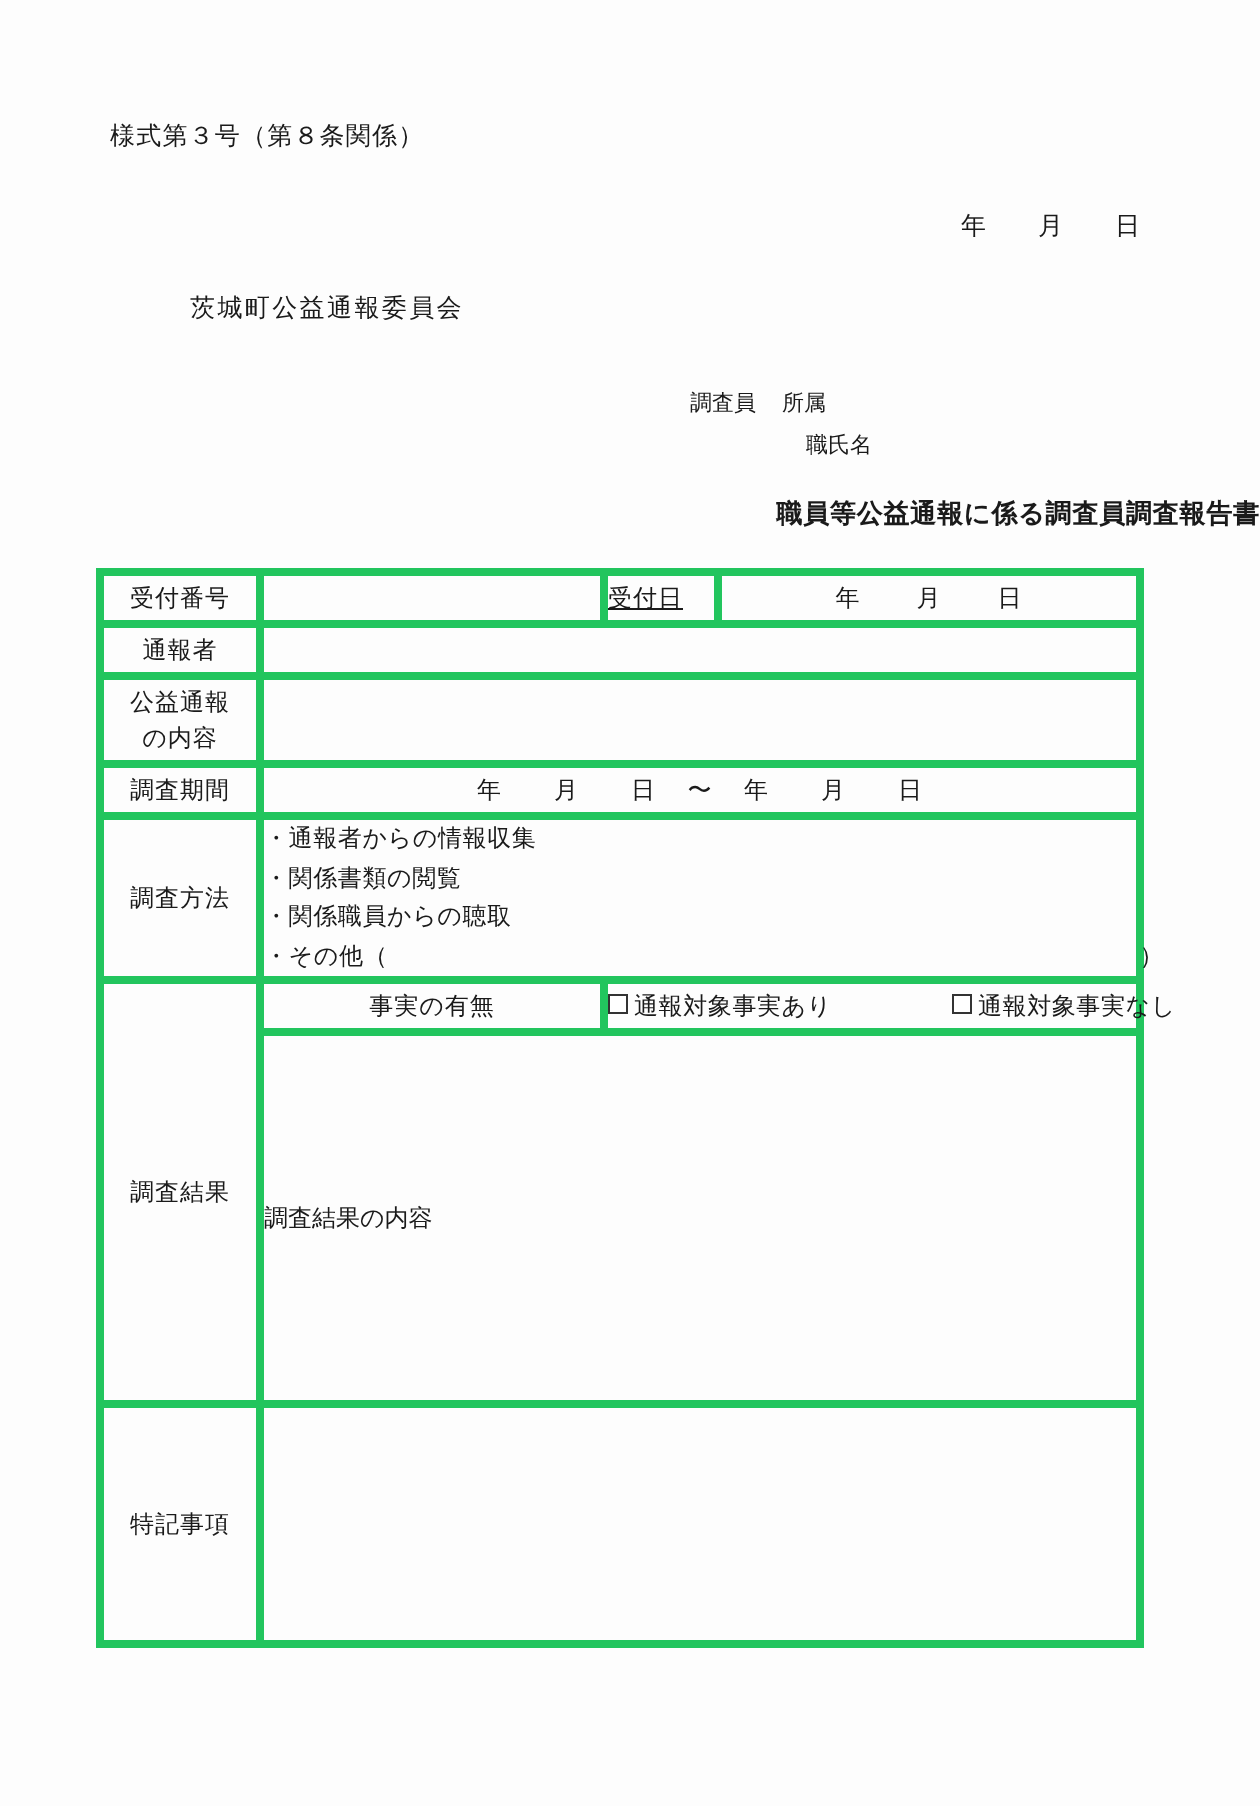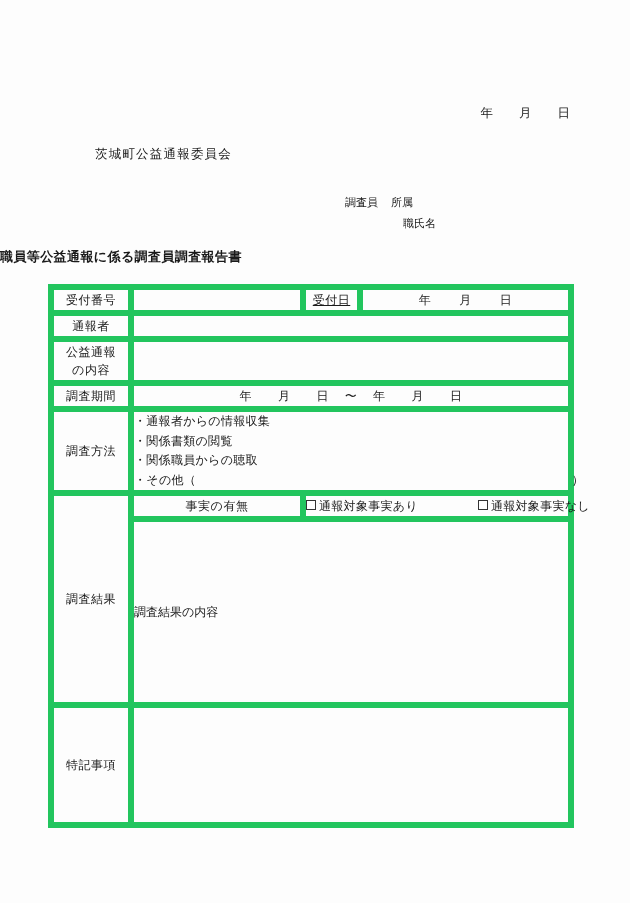"様式第３号（第８条関係）" div.abs { html: none -> <div>様式第３号（第８条関係）</div> }
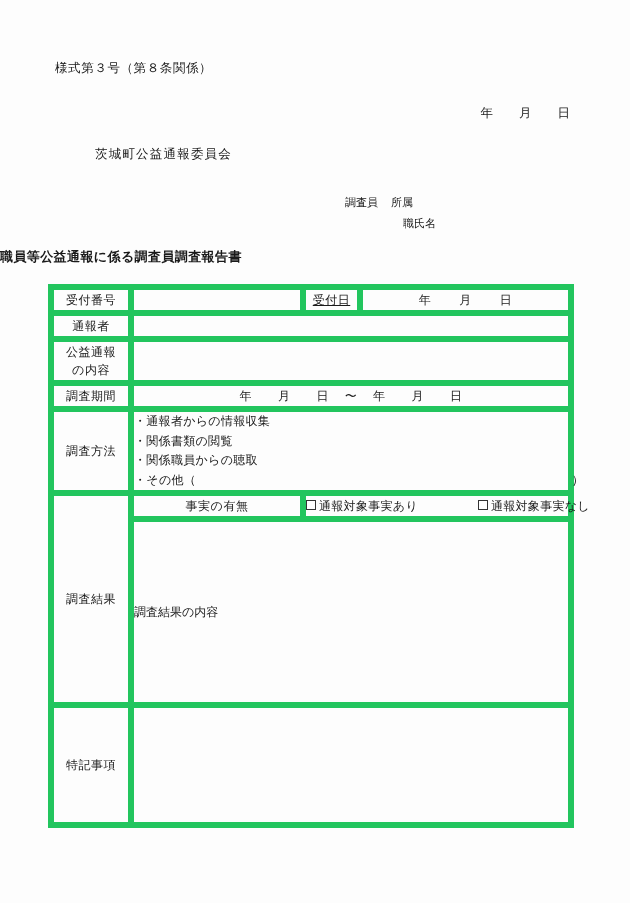"職員等公益通報に係る調査員調査報告書" .doc-title { text-align: left -> right }
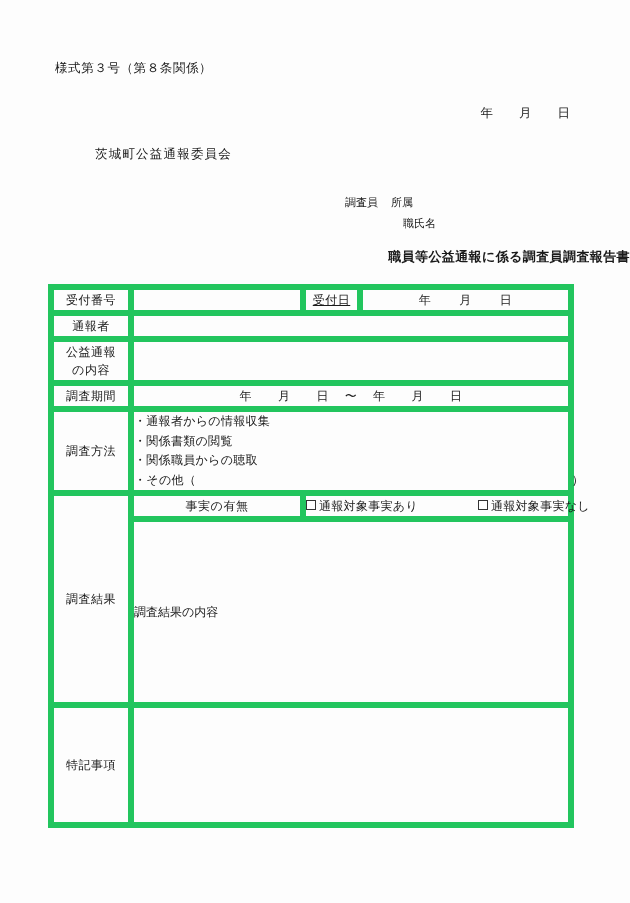"受付番号" table.form td { border: 6px solid #22c55e -> 4px solid #22c55e }
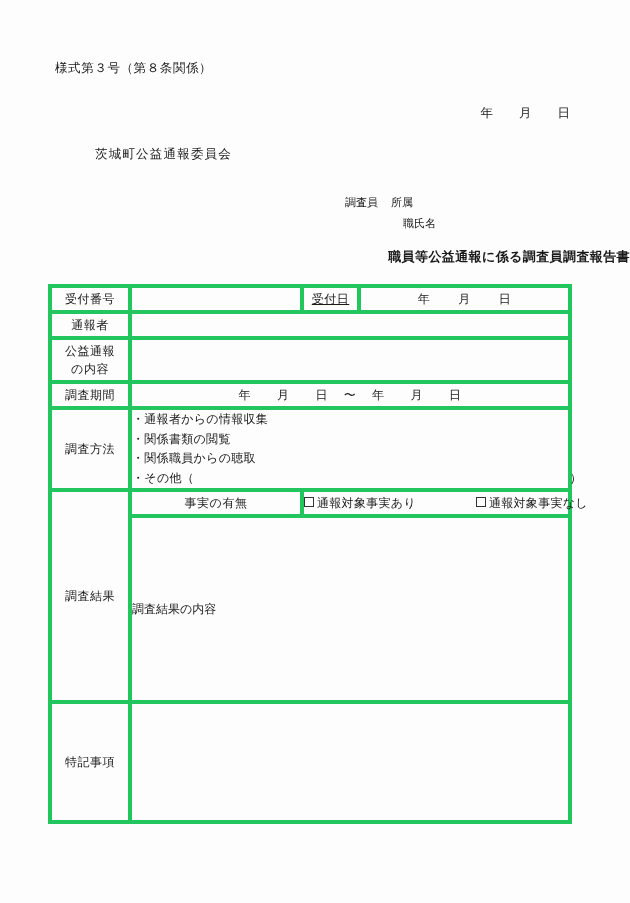"受付日" td.recv-date-lbl { text-align: center -> left }
